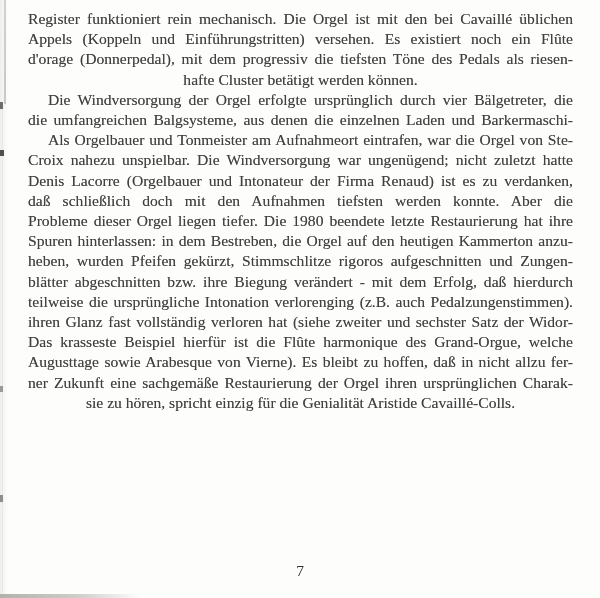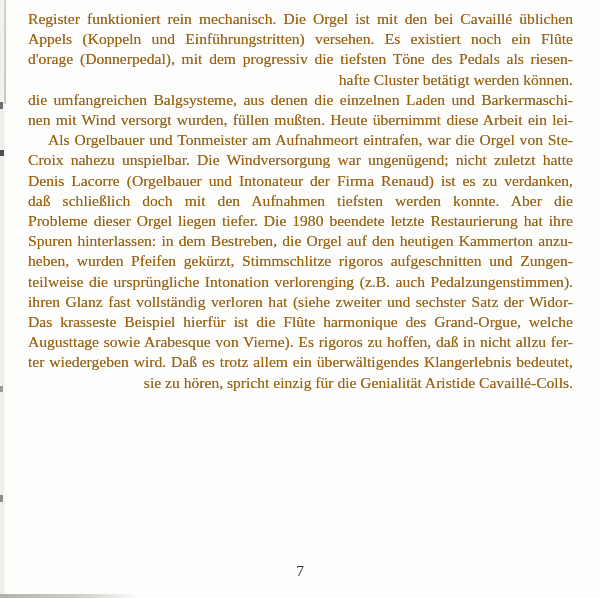"Register funktioniert rein mechanisch." .text-block { color: #a16207 -> #404040 }
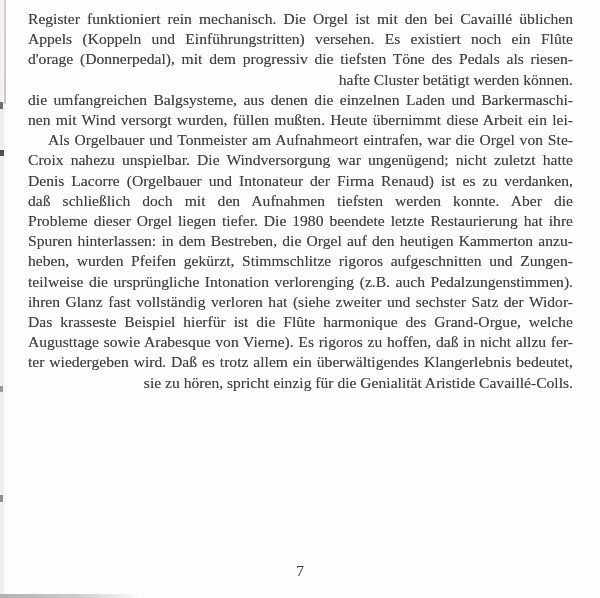"hafte Cluster betätigt werden können." .line { text-align: right -> center }
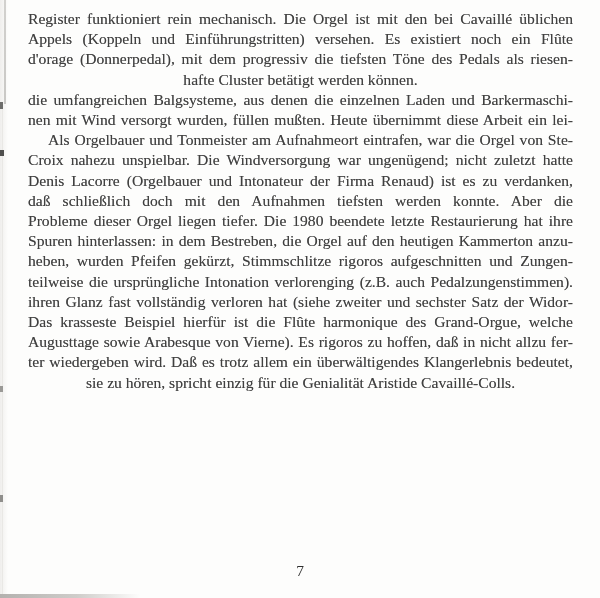"Die Windversorgung der Orgel erfolgte" div.line { html: none -> <div><span>Die Windversorgung der Orgel erfolgte ursprünglich durch vier Bälgetreter, die</span></div> }
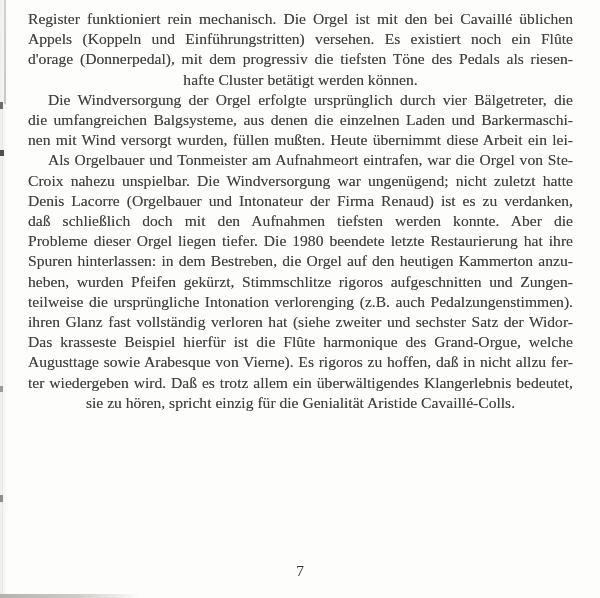"nen mit Wind versorgt wurden," div.line { html: <div><span>nen mit Wind versorgt wurden, füllen mußten. Heute übernimmt diese Arbeit ein lei-</span></div> -> none }
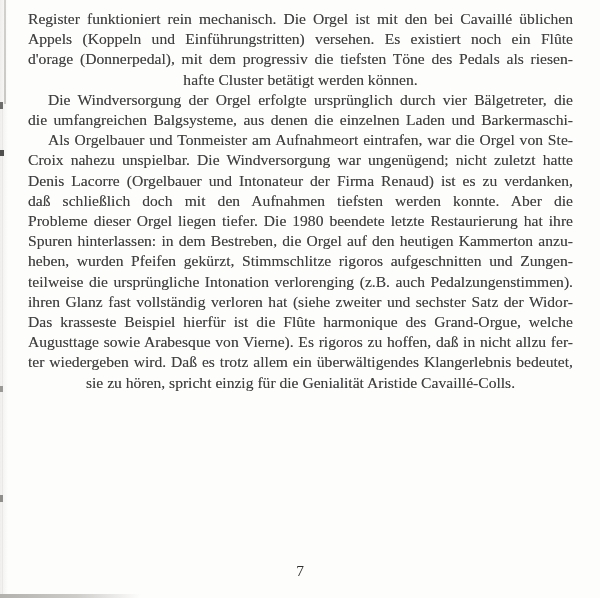"blätter abgeschnitten bzw. ihre Biegung" div.line { html: none -> <div><span>blätter abgeschnitten bzw. ihre Biegung verändert - mit dem Erfolg, daß hierdurch</span></div> }
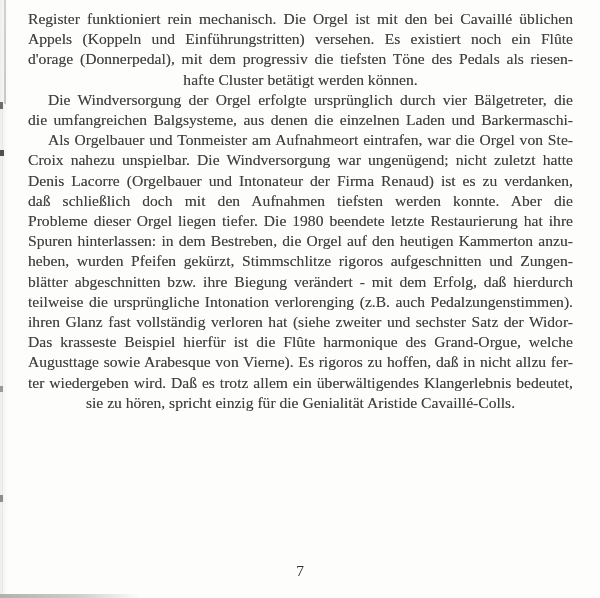"von Vierne). Es rigoros zu" span { text: rigoros -> bleibt }
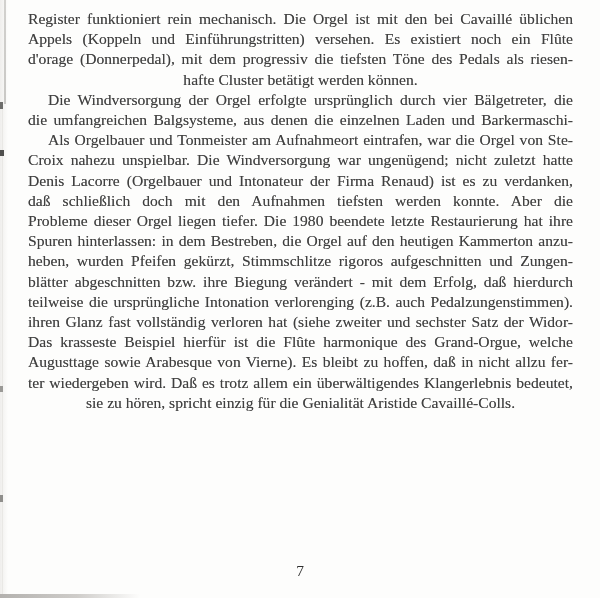"ner Zukunft eine sachgemäße" div.line { html: none -> <div><span>ner Zukunft eine </span><span>sachgemäße</span><span> Restaurierung der Orgel ihren ursprünglichen Charak-</span></div> }
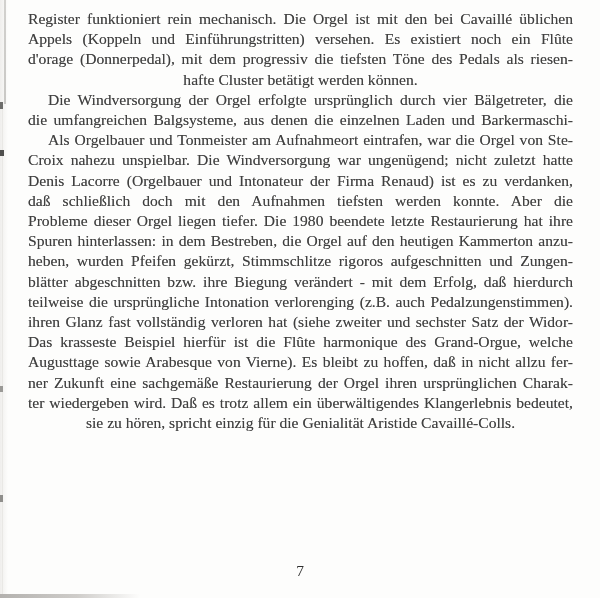"ter wiedergeben wird. Daß es" div.line { html: <div><span>ter wiedergeben wird. Daß es trotz allem ein überwältigendes Klangerlebnis bedeutet,</span></div> -> none }
